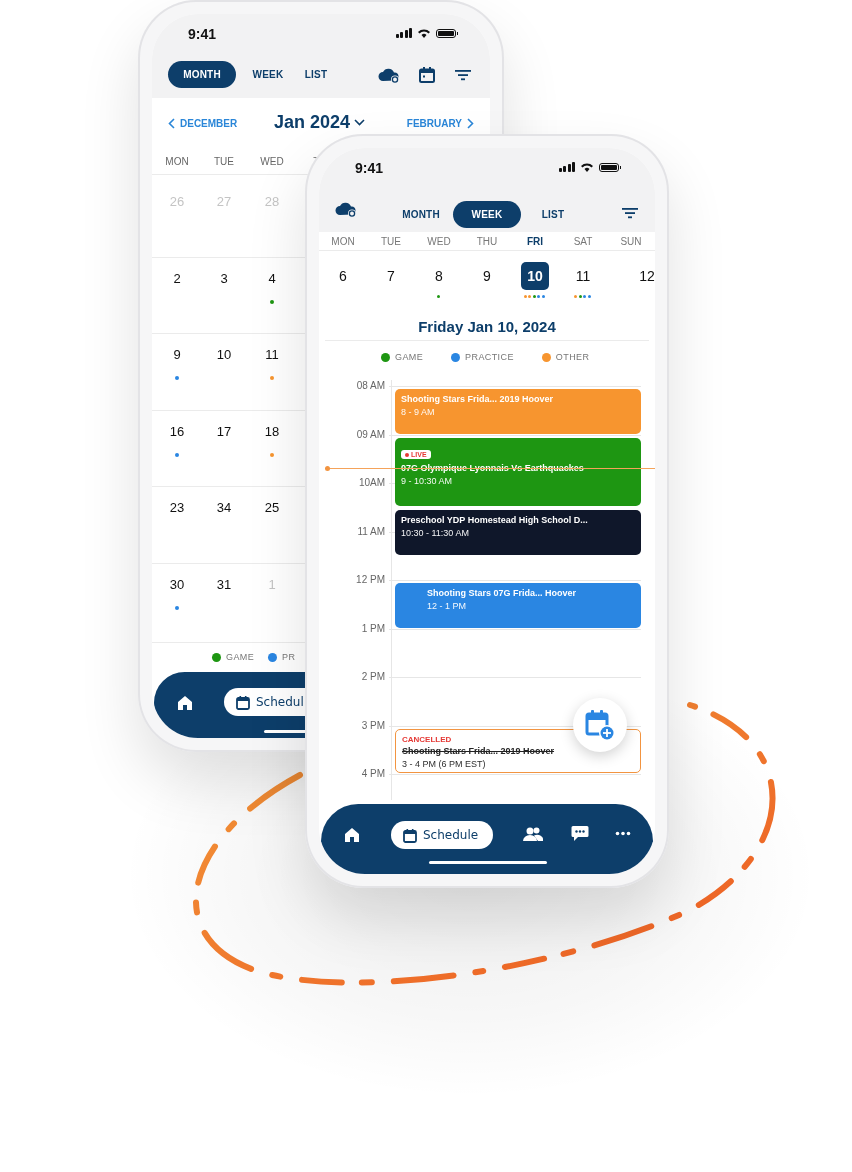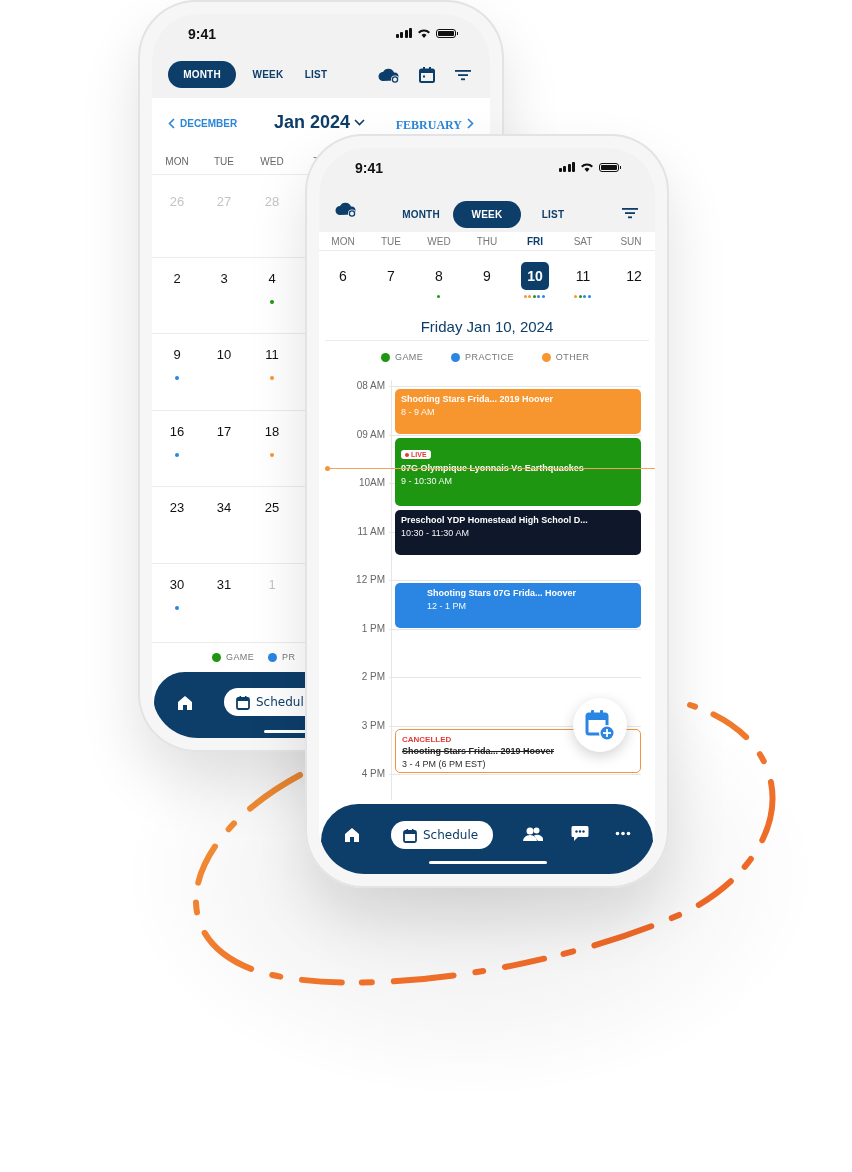"FEBRUARY" .nav-next { font-family: Liberation Serif, serif -> none; font-size: 12px -> 10px }
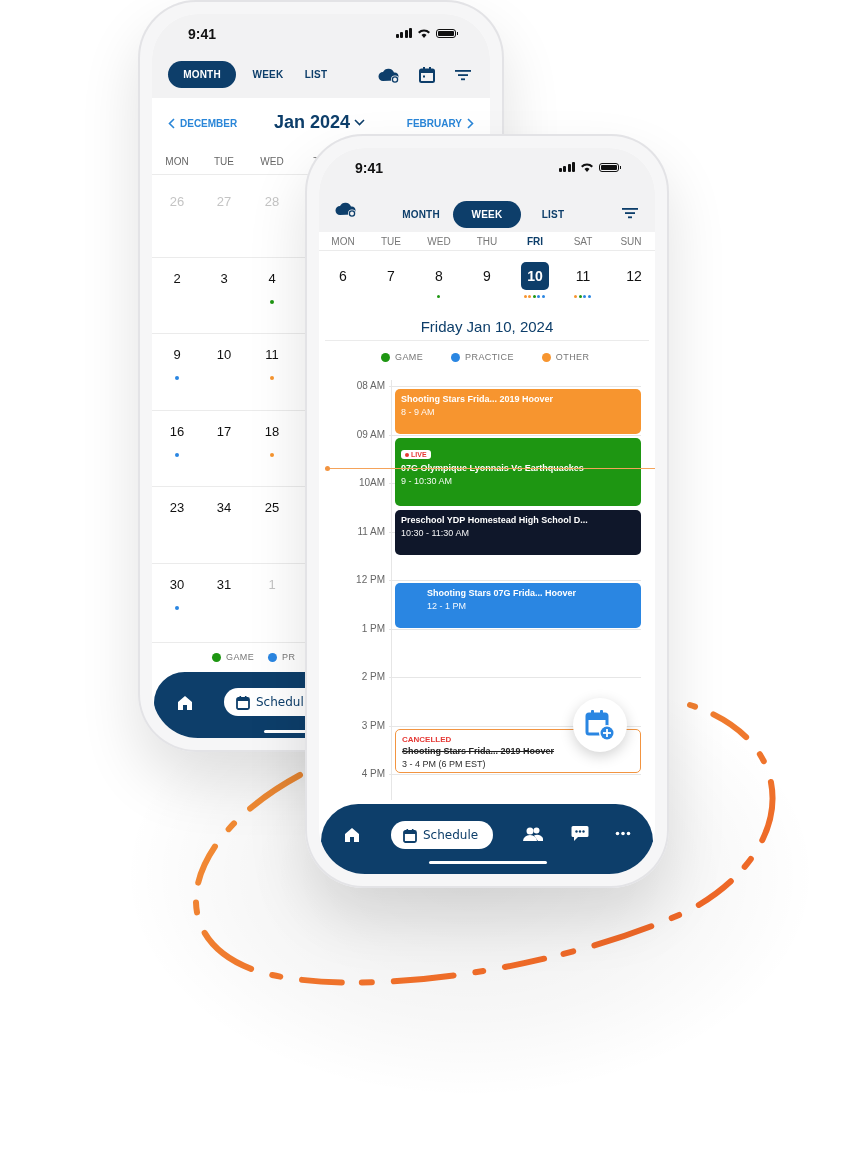"12" div.w-day { left: 301px -> 314px }
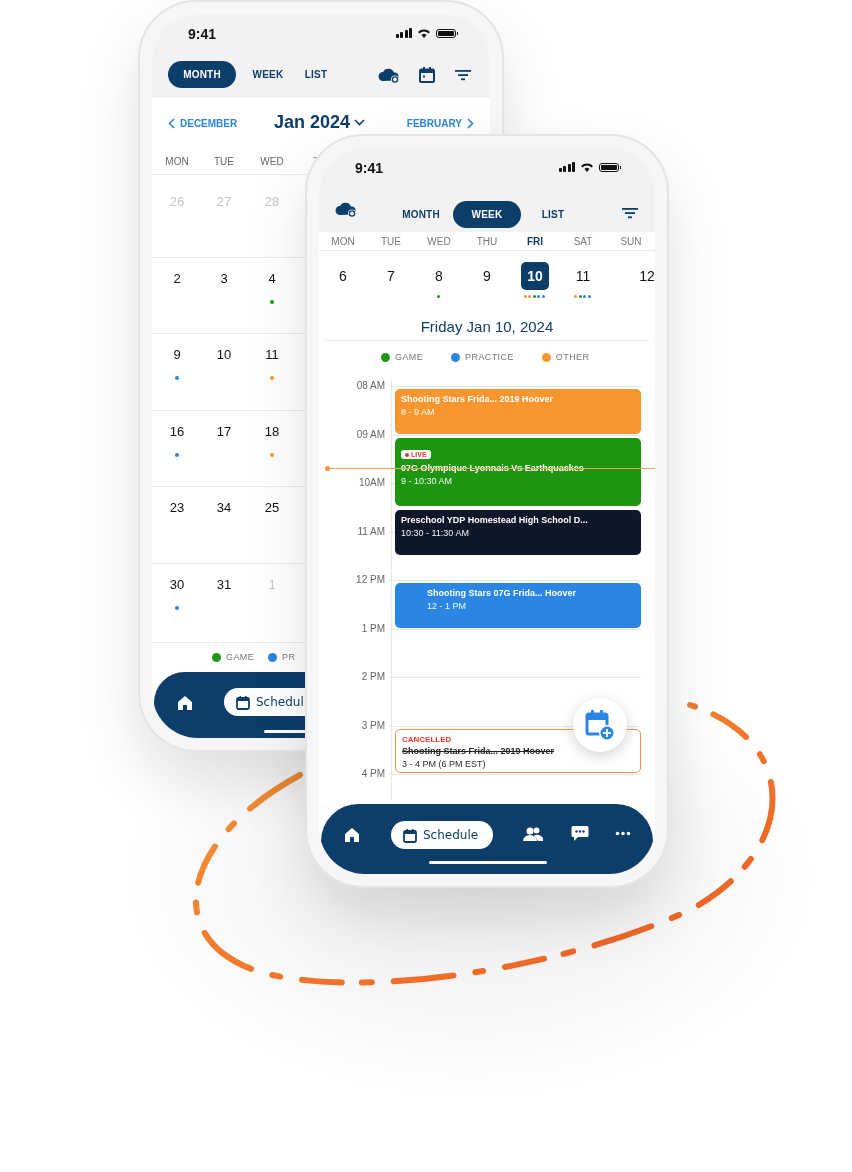"Friday Jan 10, 2024" .day-title { font-weight: normal -> bold }
